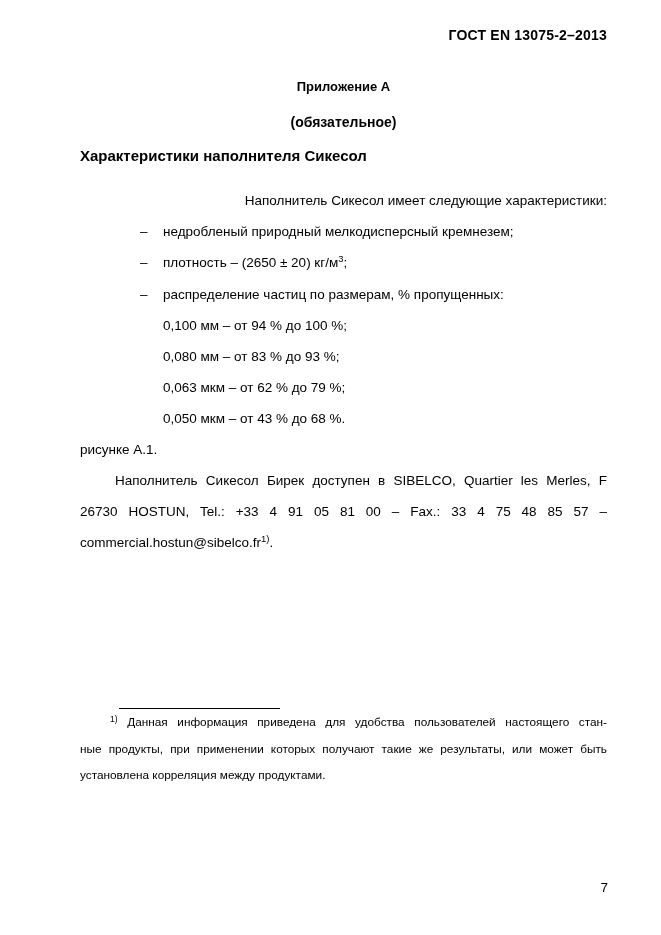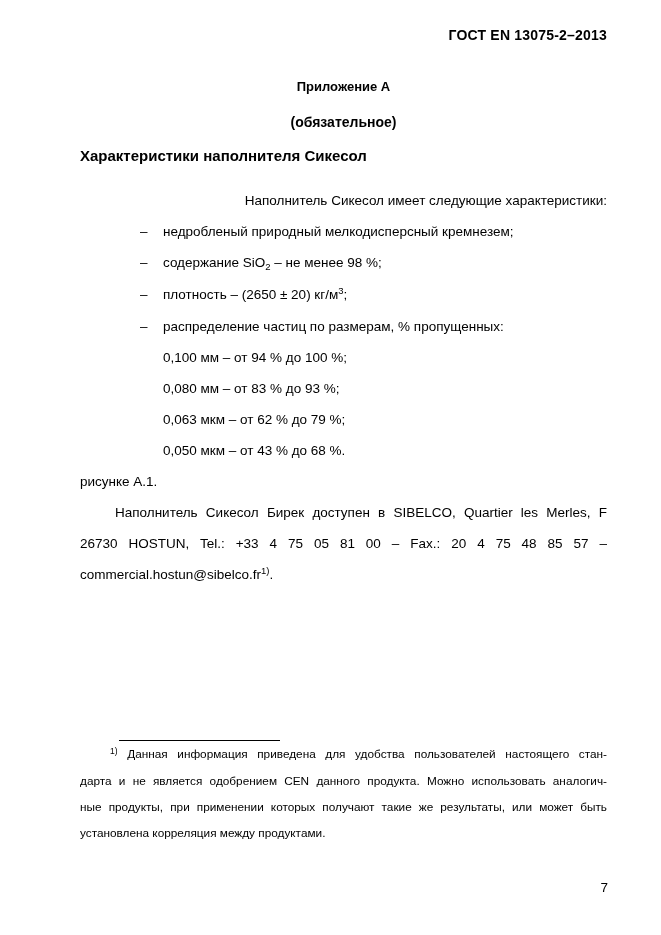"– содержание SiO2 – не" div.line { html: <div> <span>–</span><span>содержание SiO</span><sub>2</sub><span> – не менее 98 %;</span> </div> -> none }
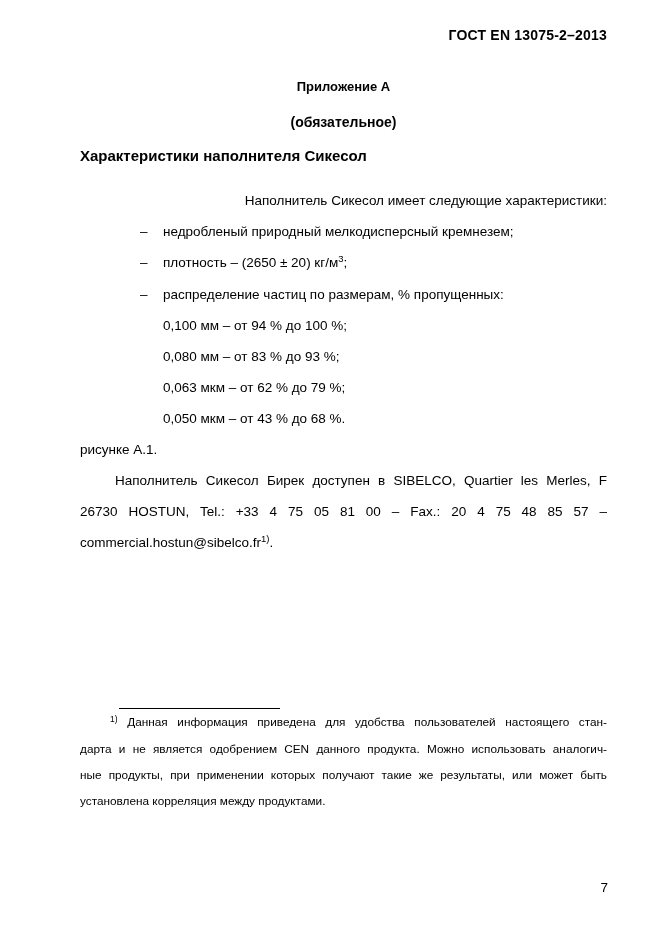"26730 HOSTUN, Tel.: +33 4" div.line { text: 75 05 81 00 – Fax.: 20 -> 91 05 81 00 – Fax.: 33 }
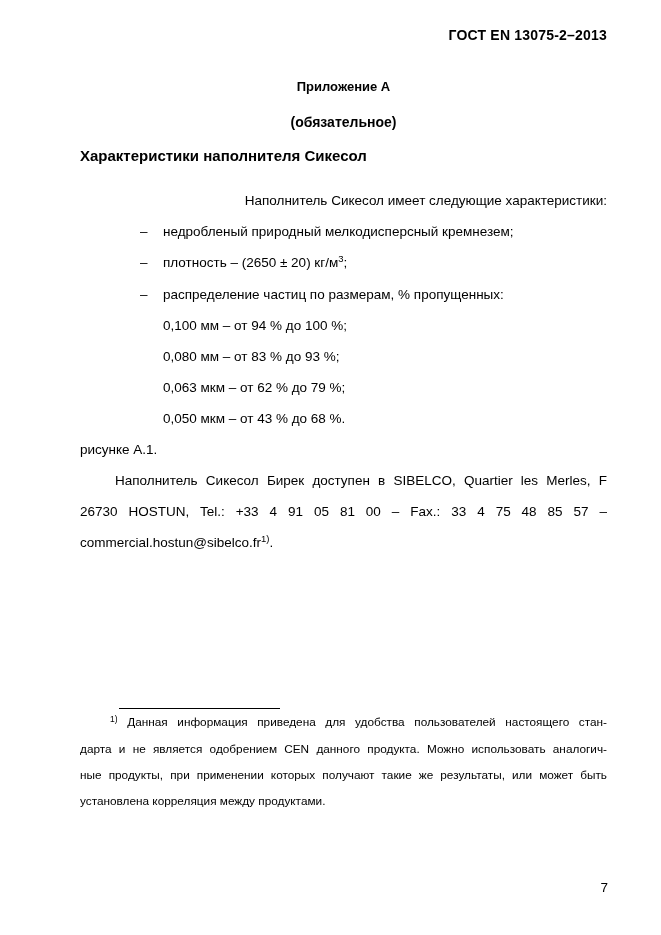"дарта и не является одобрением" div.justify { html: <div>дарта и не является одобрением CEN данного продукта. Можно использовать аналогич-</div> -> none }
